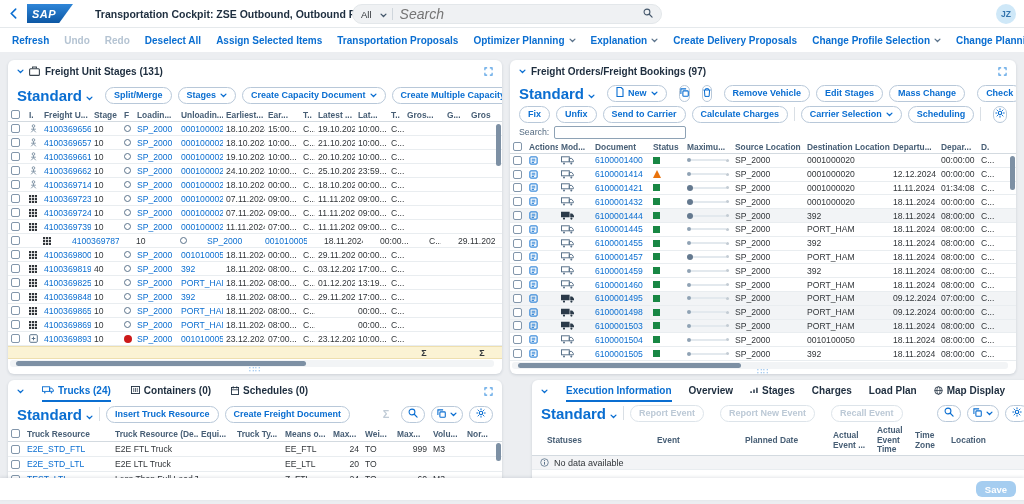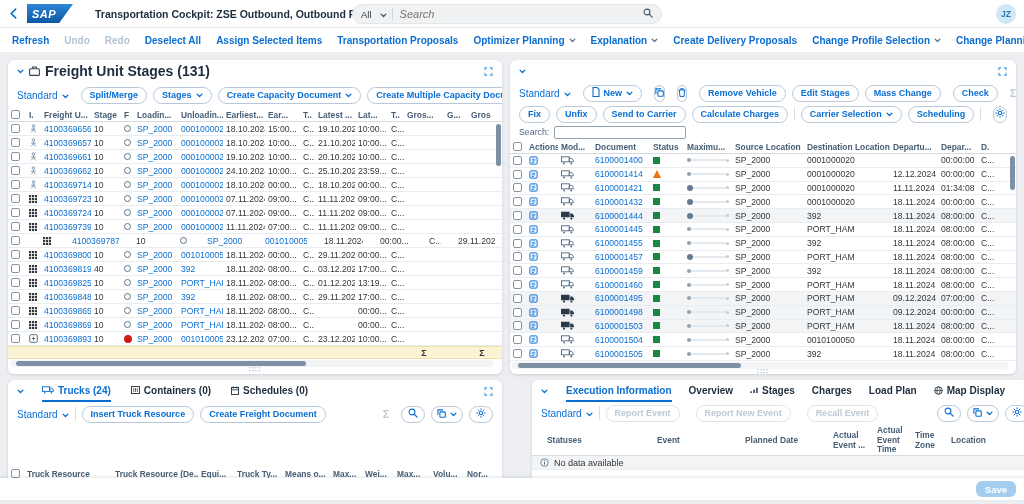"Search" .searchinput { font-size: 11px -> 14px }
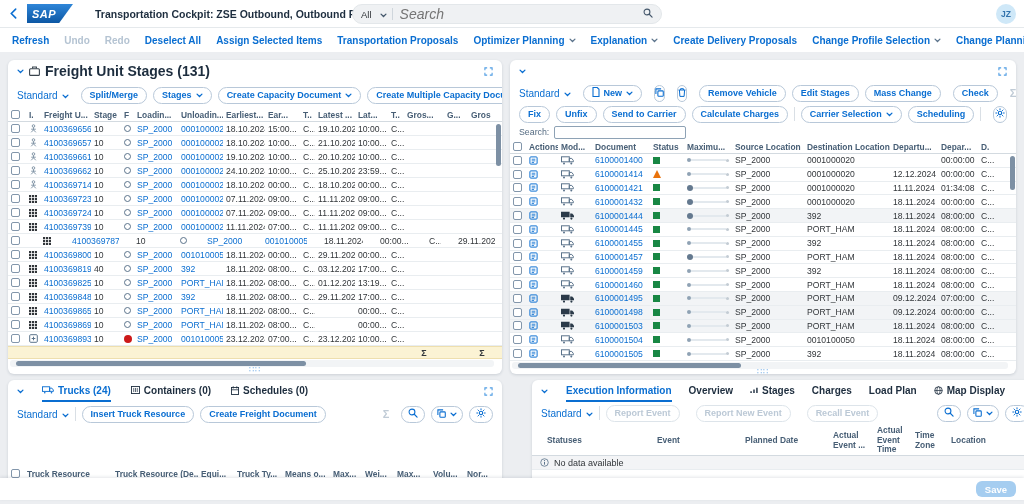"Freight Unit Stages (131)" .p-title { font-size: 14px -> 10px }
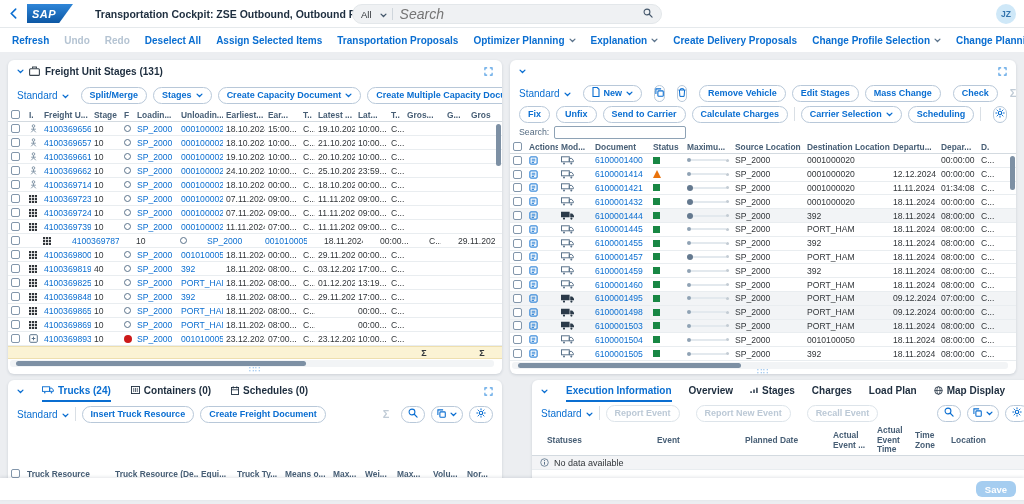"Freight Orders/Freight Bookings (97)" span.p-title { html: none -> <span>Freight Orders/Freight Bookings (97)</span> }
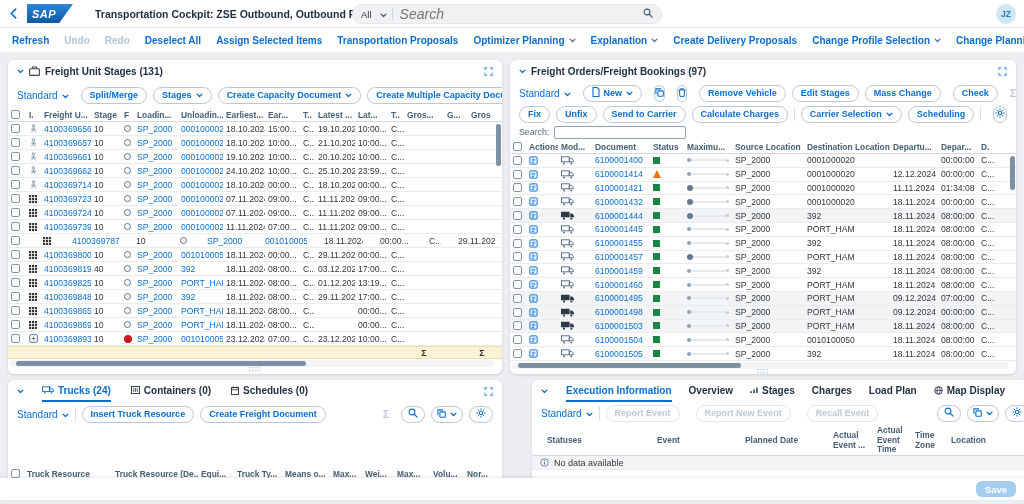"Standard" .view { font-size: 10px -> 15px; font-weight: normal -> bold }
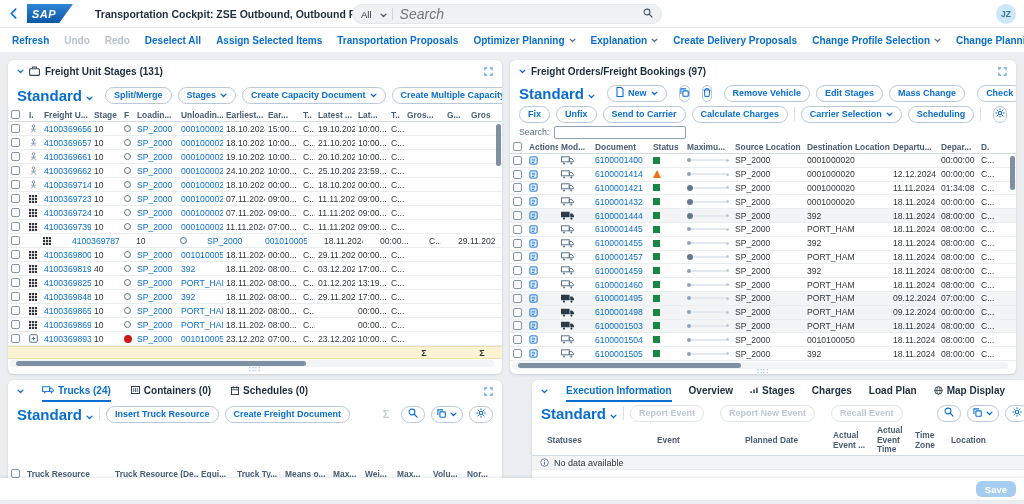"Truck Resource" div.grid-head { margin-top: 40px -> none }
